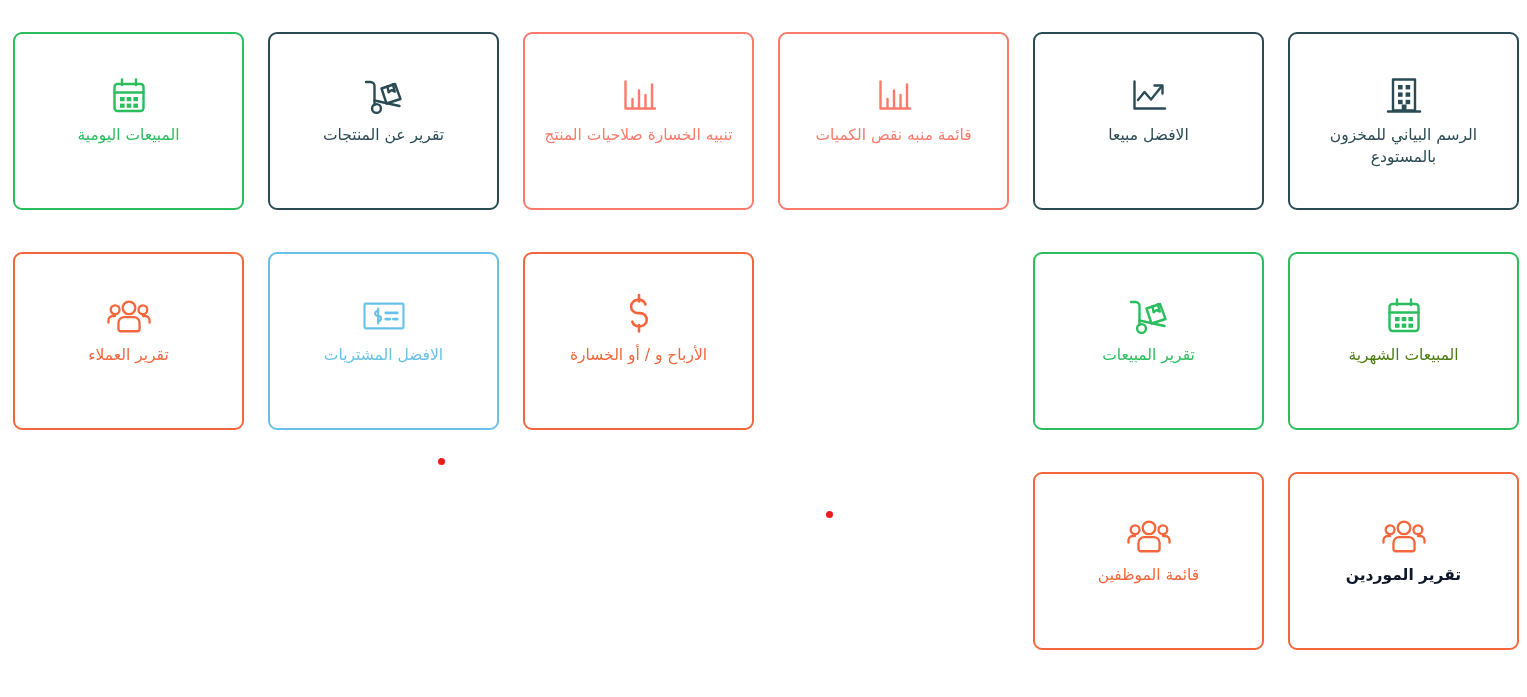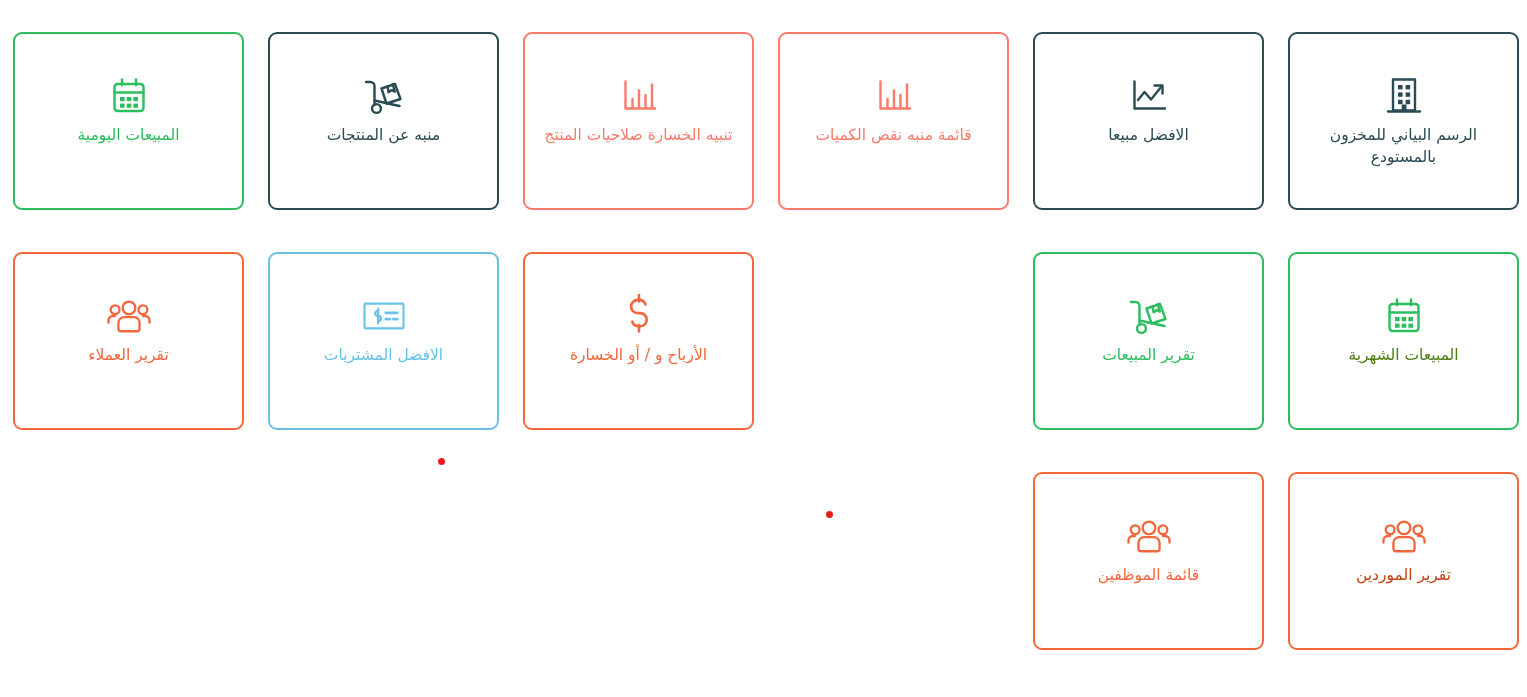"منبه عن المنتجات" div.card-label { text: منبه -> تقرير }
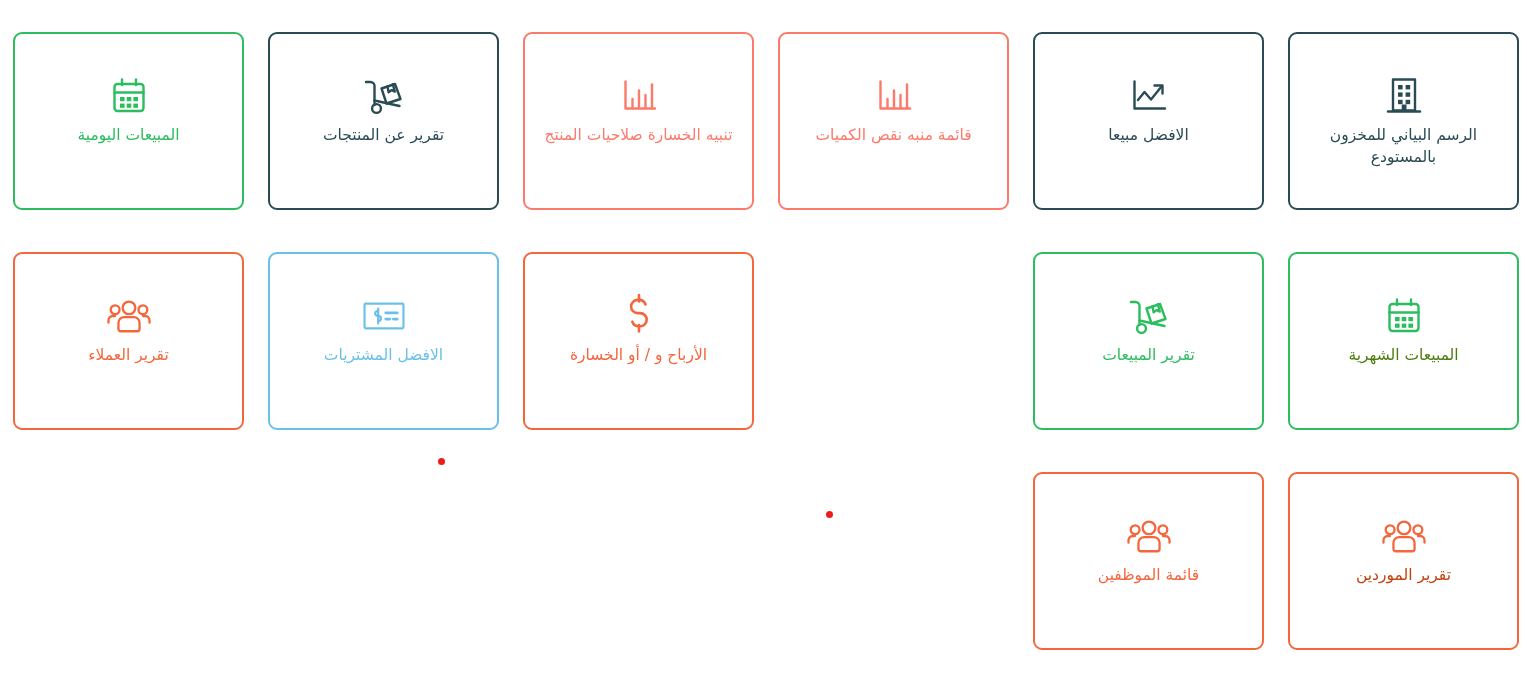"تقرير الموردين" div.card-label { color: #c2410c -> #0f172a; font-weight: none -> bold }
